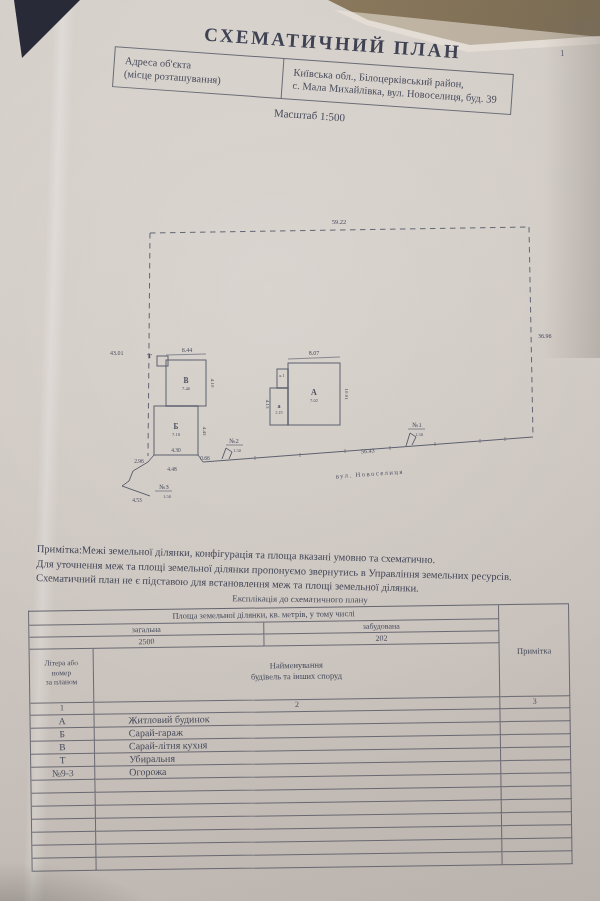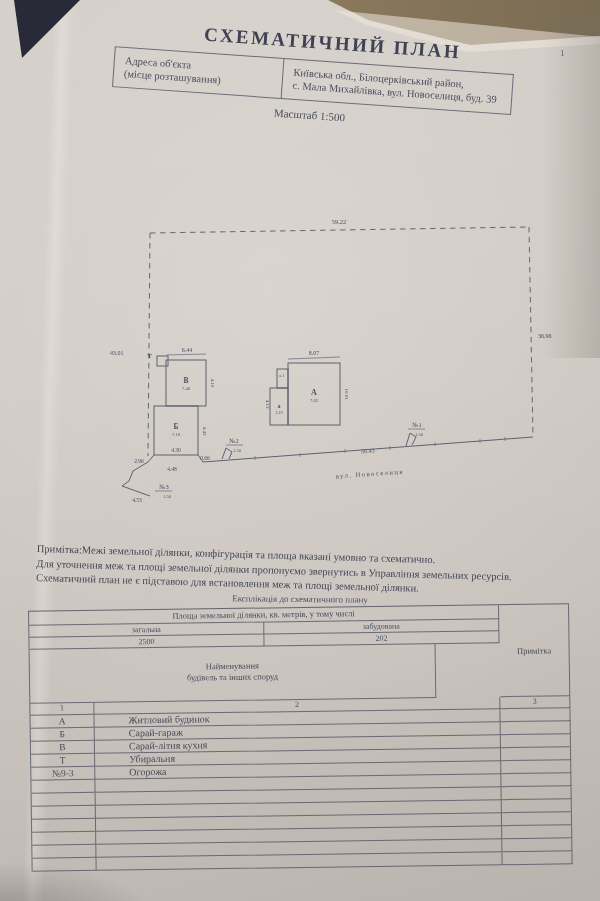"Літера або" div.cell { html: none -> <div> <div>Літера або</div> <div>номер</div> <div>за планом</div> </div> }
